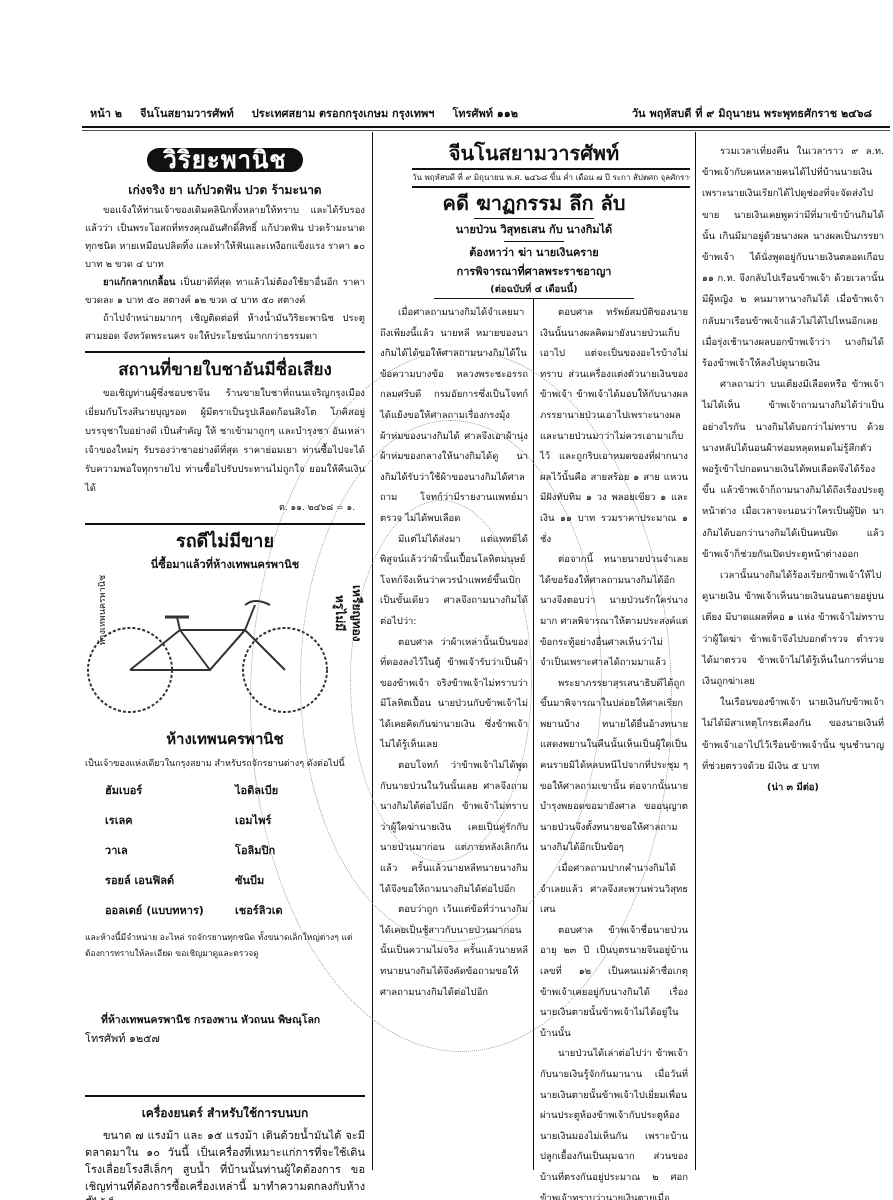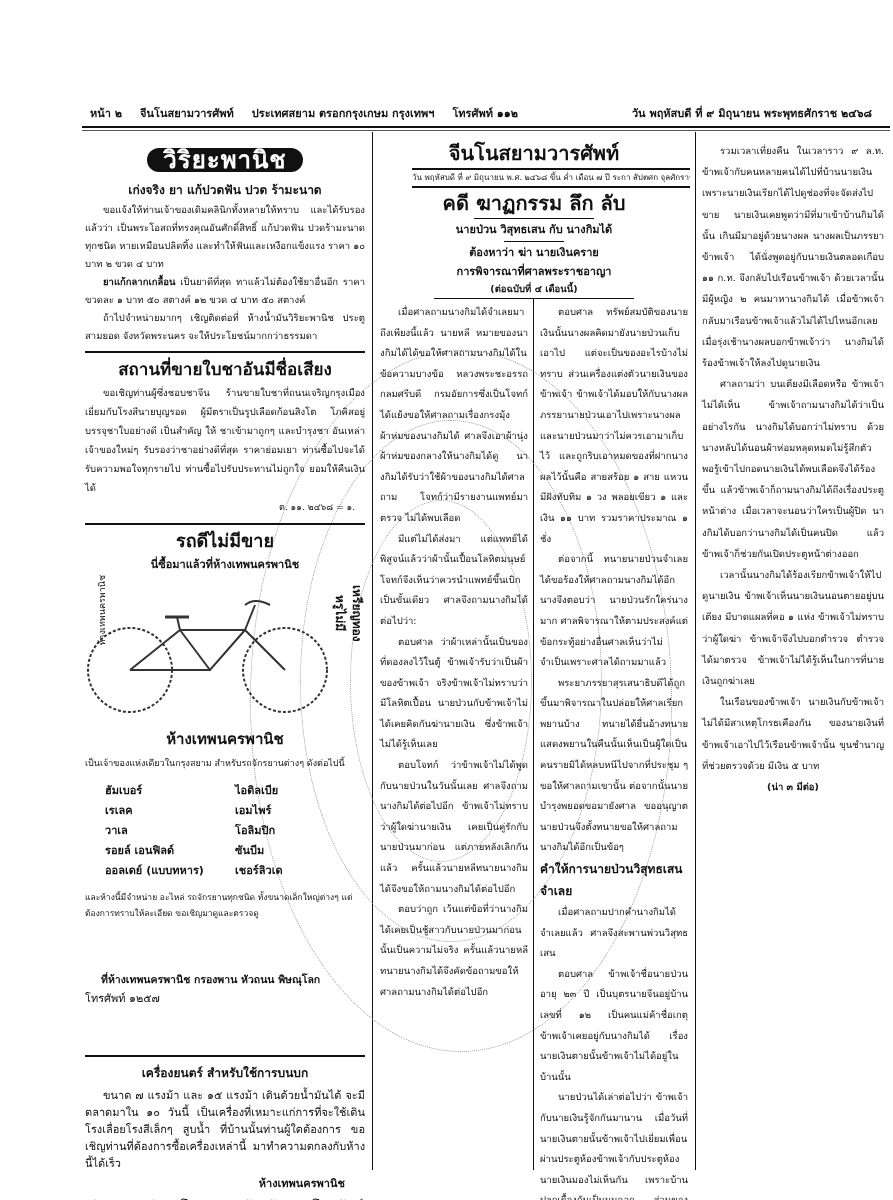"ฮัมเบอร์" .brand-list { row-gap: none -> 10px }
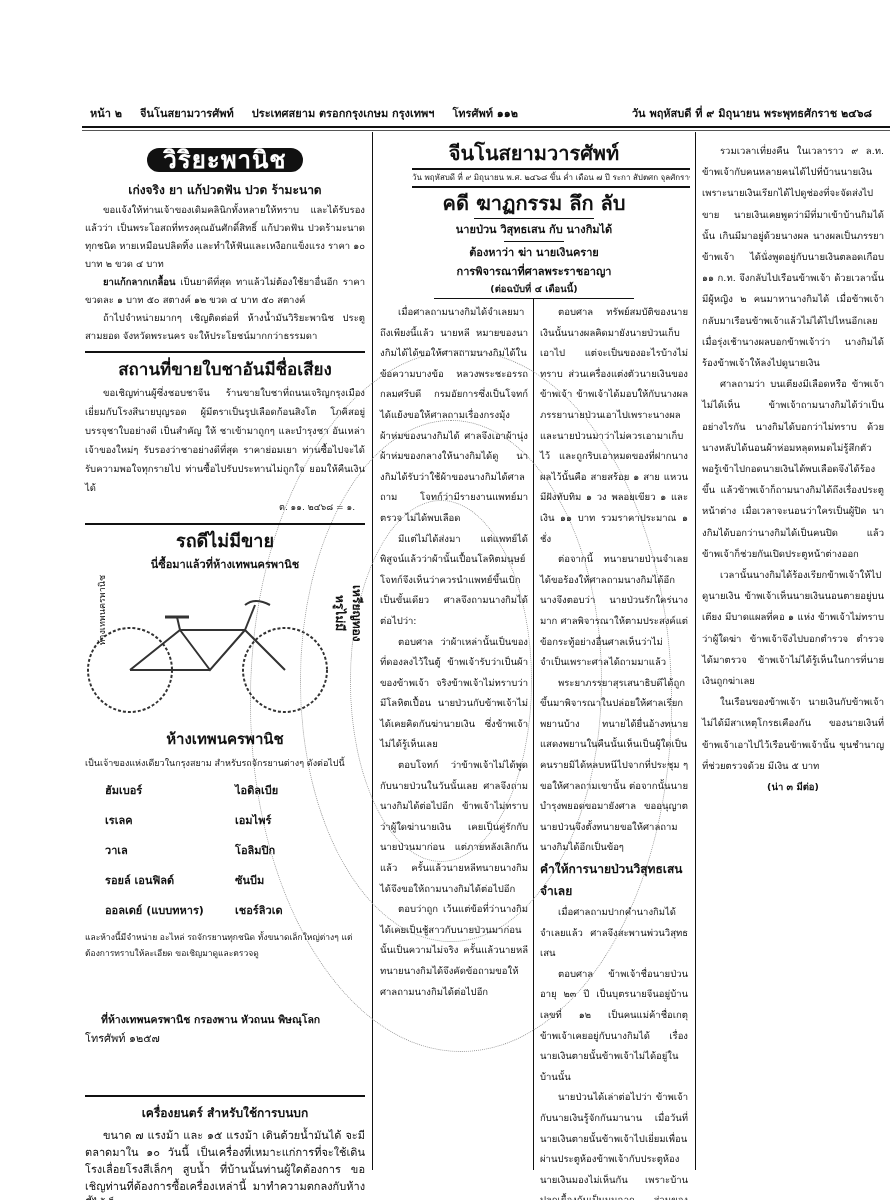"คำให้การนายป่วนวิสุทธเสนจำเลย" div.sect-head { html: <div>คำให้การนายป่วนวิสุทธเสนจำเลย</div> -> none }
